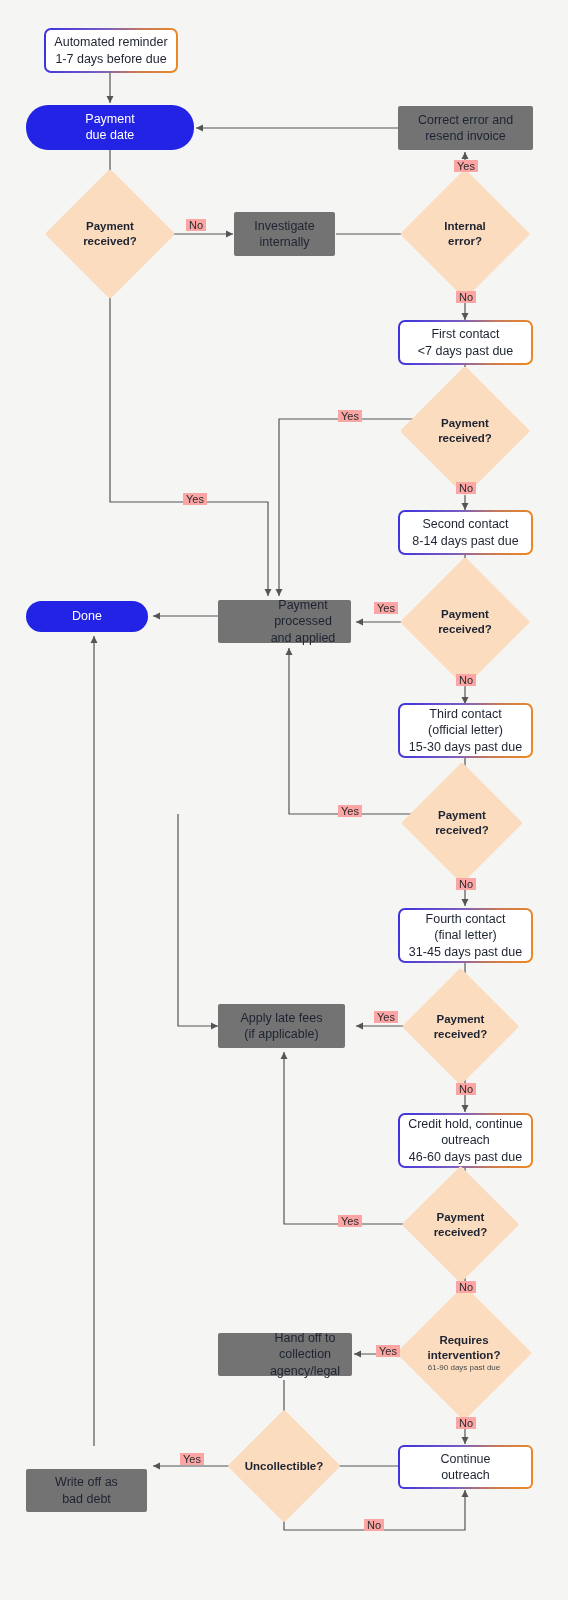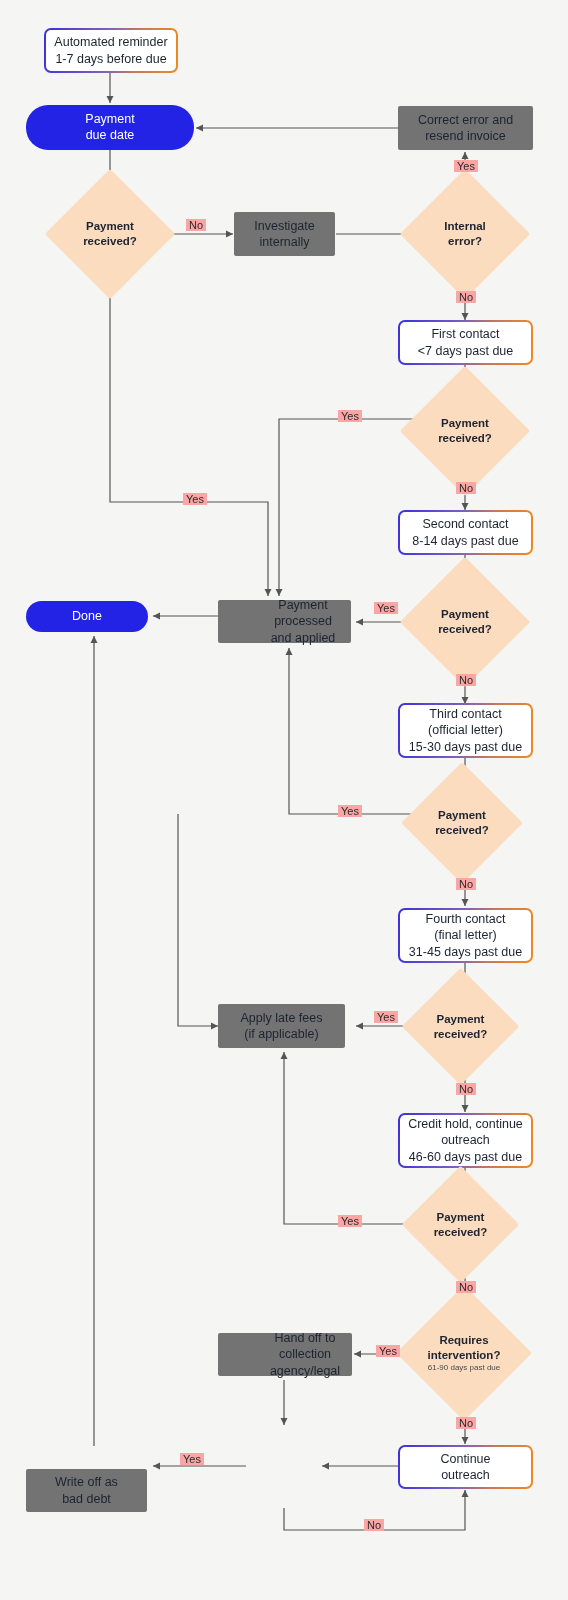"Uncollectible?" div.node { html: none -> <div> <div></div> <div> <div>Uncollectible?</div> </div> </div> }
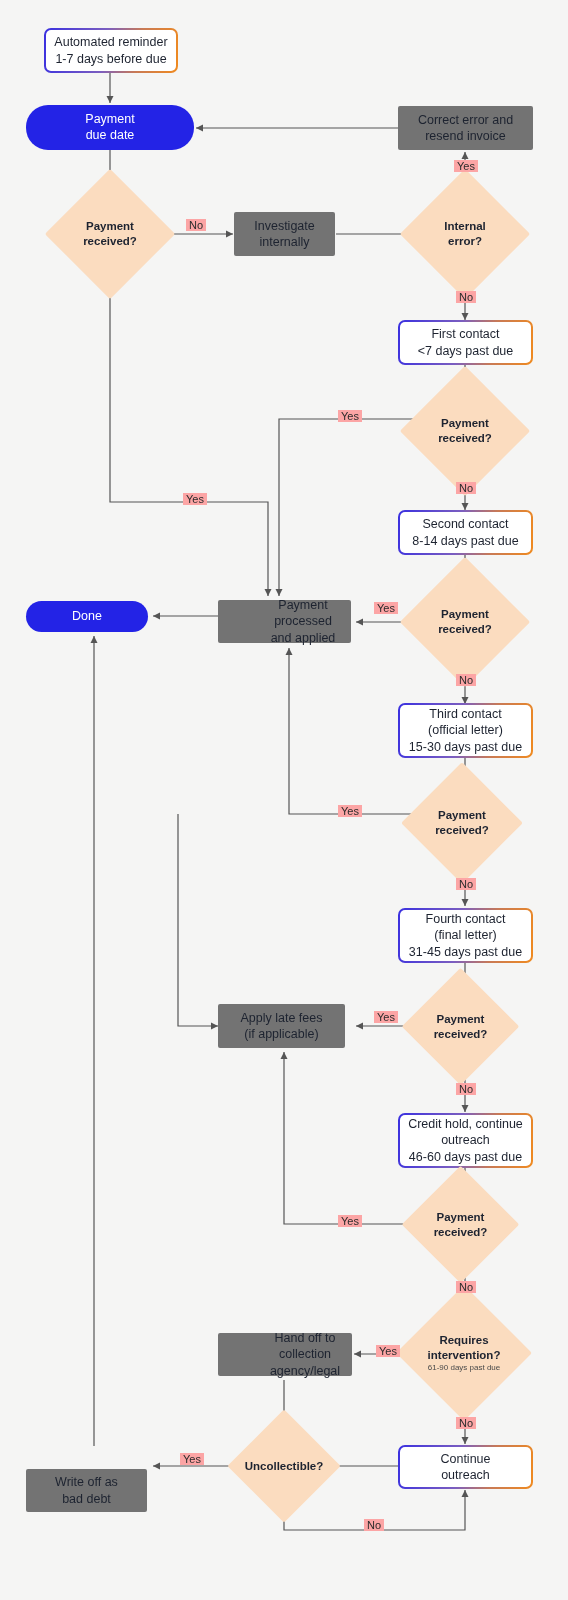"Continue" div.node { border-radius: none -> 6px }
